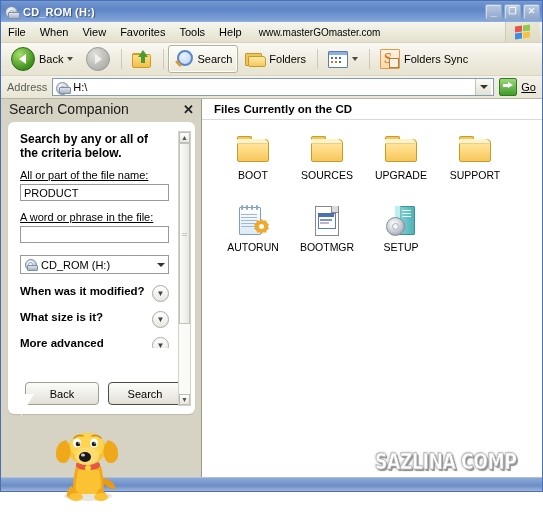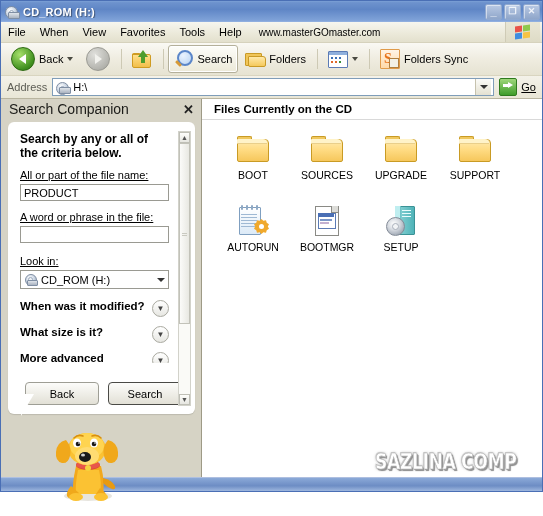"Look in:" div.lp-lab { html: <div>Look in:</div> -> none }
